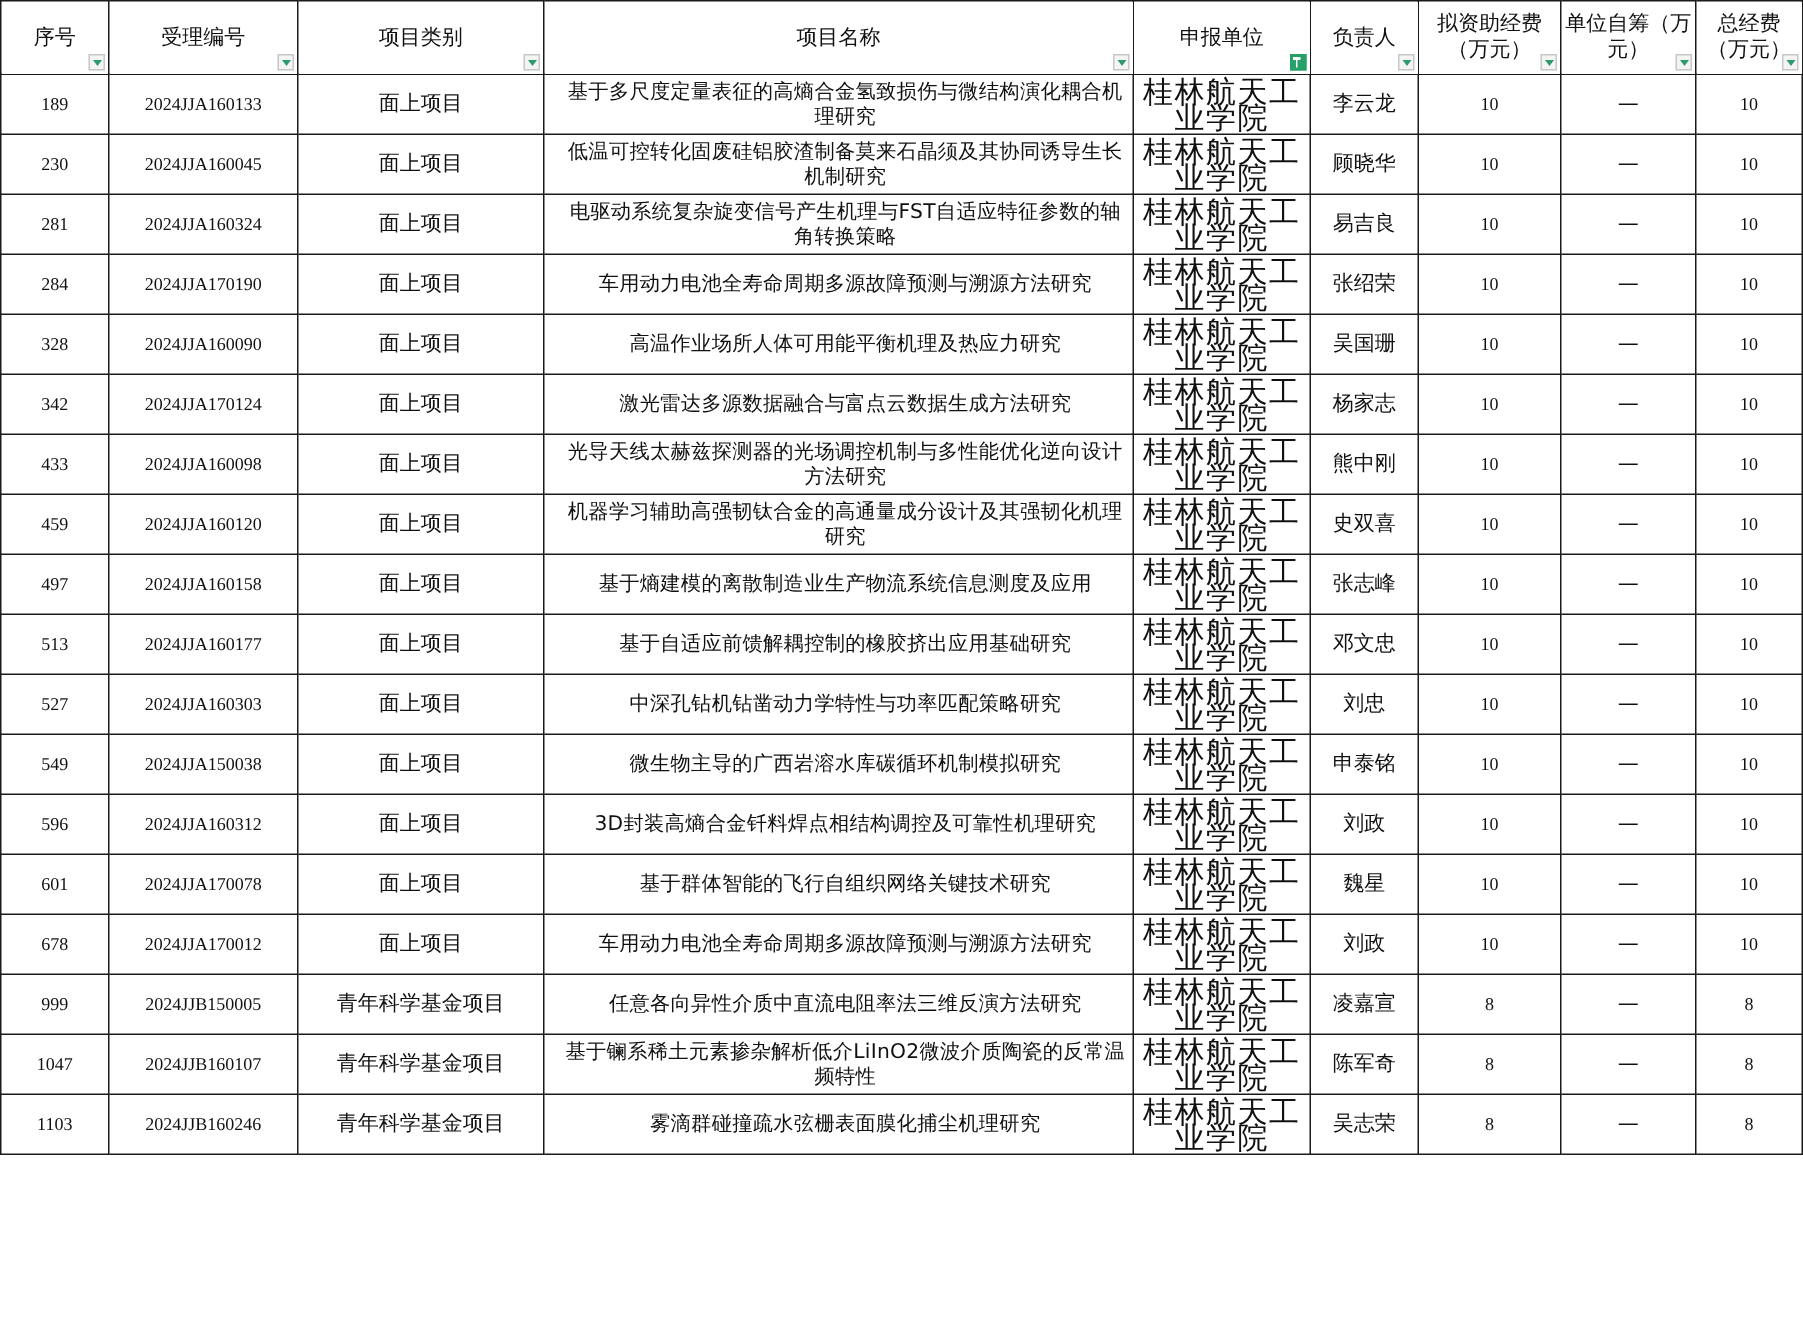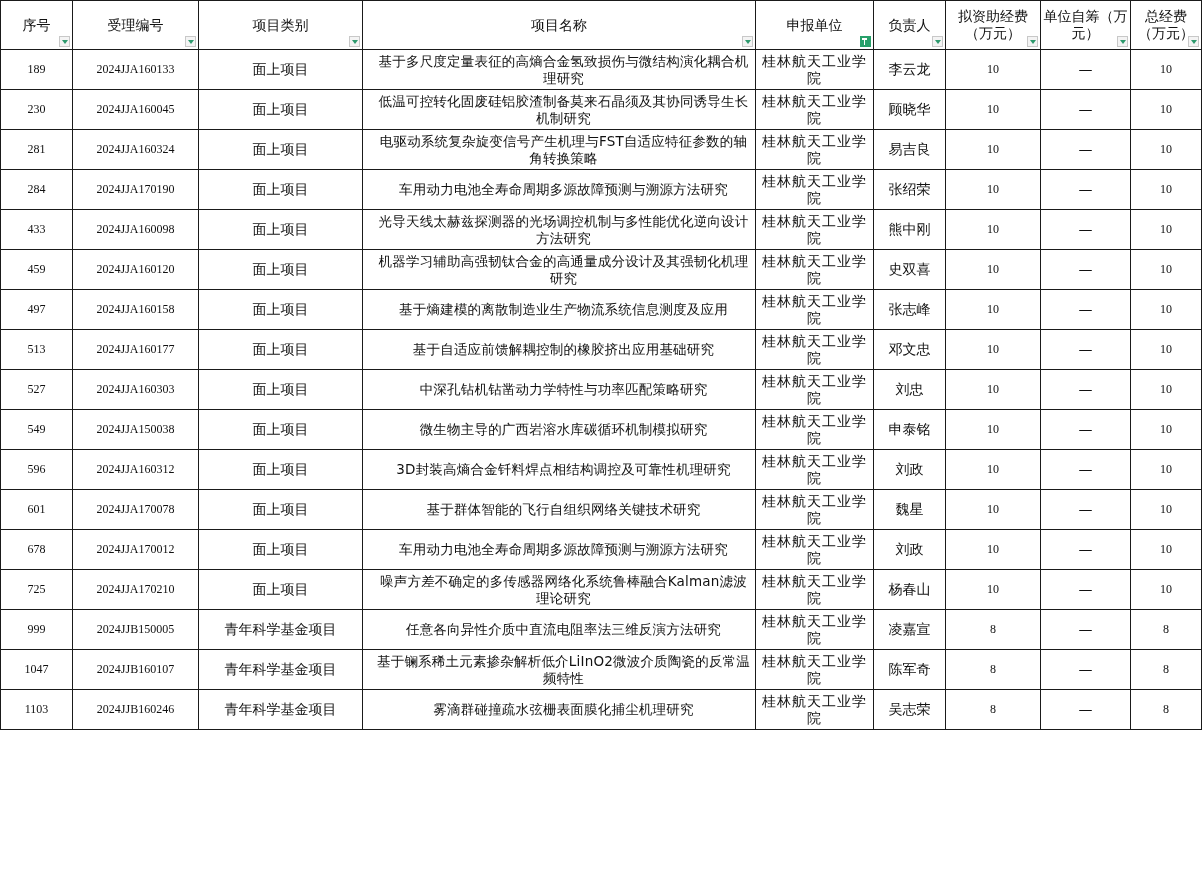"桂林航天工业学院" td.unit { font-size: 14px -> 20px }
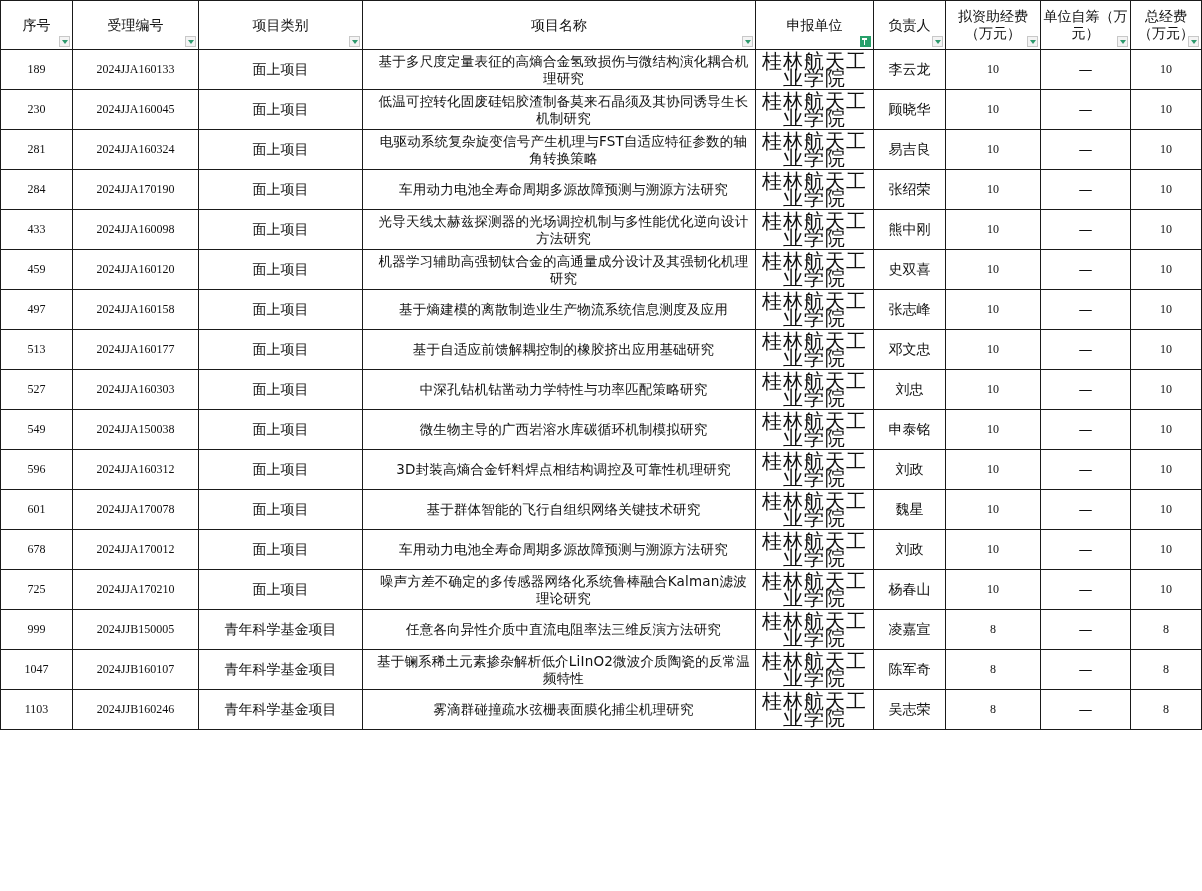"328" tr { html: none -> <tr> <td>328</td> <td>2024JJA160090</td> <td>面上项目</td> <td>高温作业场所人体可用能平衡机理及热应力研究</td> <td>桂林航天工业学院</td> <td>吴国珊</td> <td>10</td> <td>—</td> <td>10</td> </tr> }
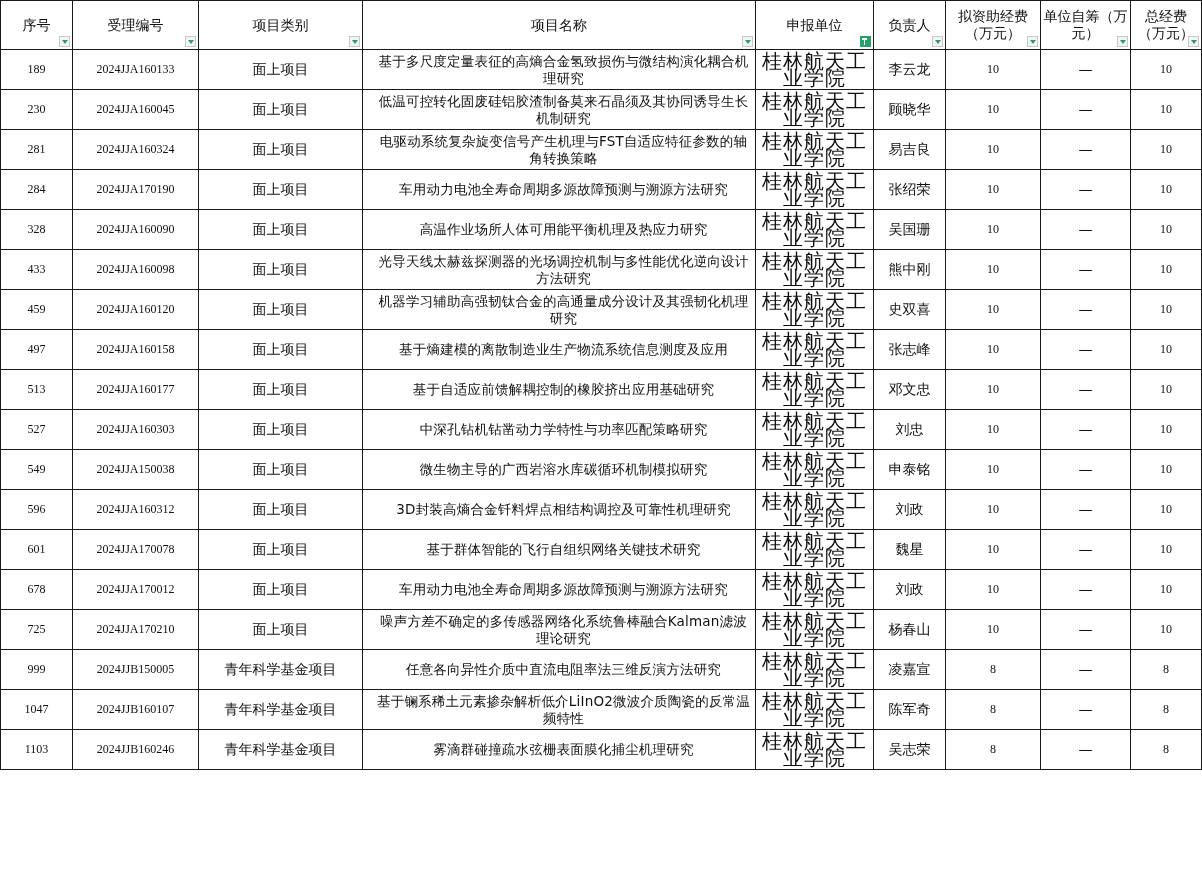"342" tr { html: none -> <tr> <td>342</td> <td>2024JJA170124</td> <td>面上项目</td> <td>激光雷达多源数据融合与富点云数据生成方法研究</td> <td>桂林航天工业学院</td> <td>杨家志</td> <td>10</td> <td>—</td> <td>10</td> </tr> }
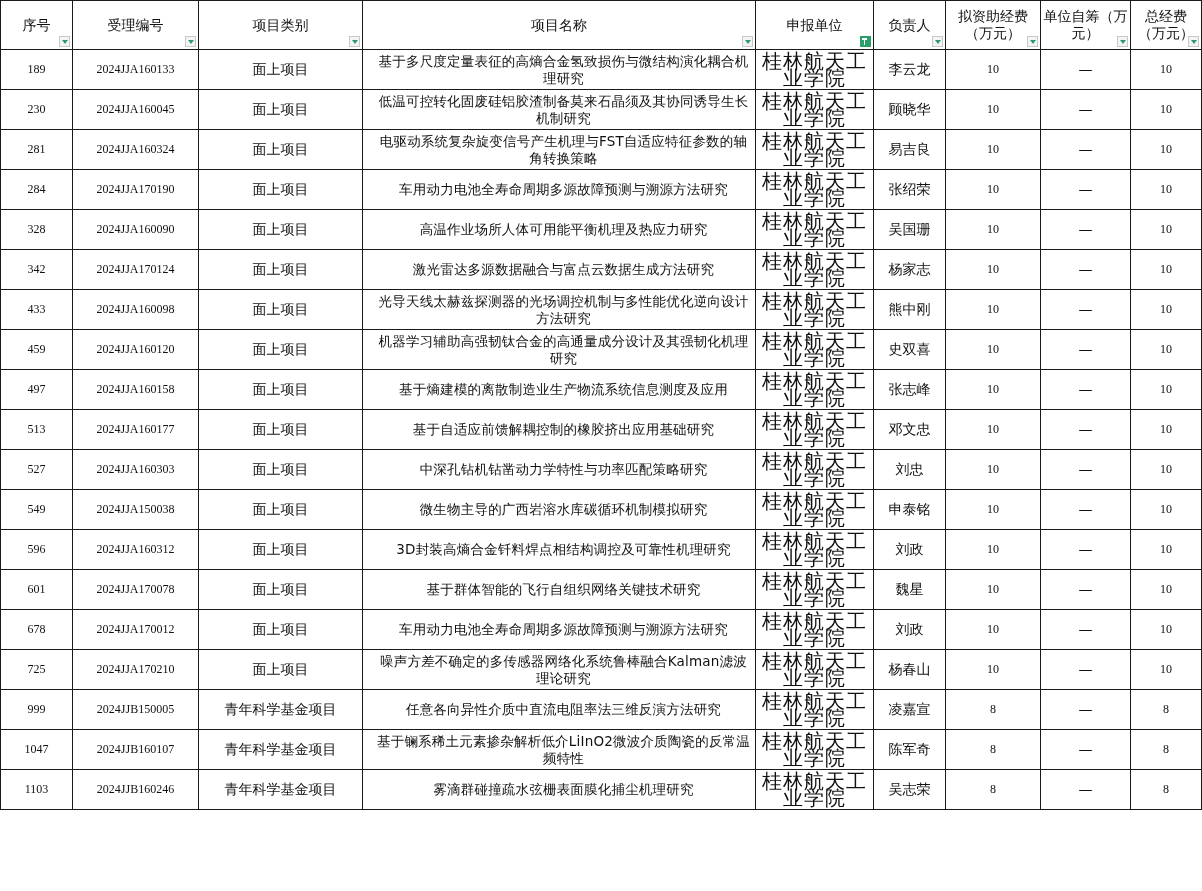"725" tr { html: <tr> <td>725</td> <td>2024JJA170210</td> <td>面上项目</td> <td>噪声方差不确定的多传感器网络化系统鲁棒融合Kalman滤波理论研究</td> <td>桂林航天工业学院</td> <td>杨春山</td> <td>10</td> <td>—</td> <td>10</td> </tr> -> none }
